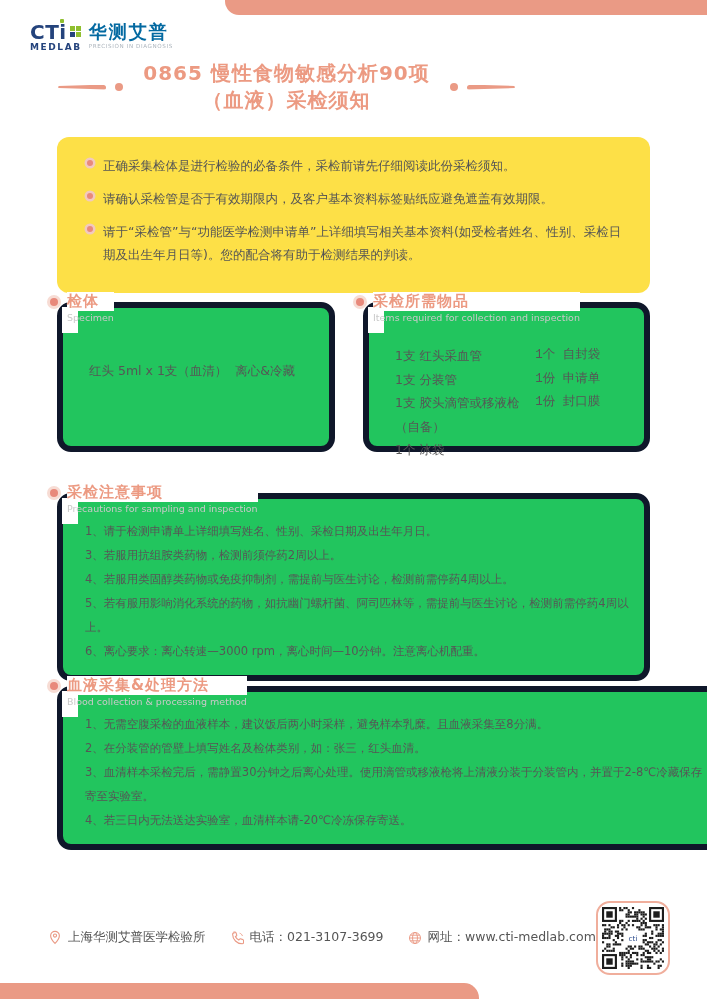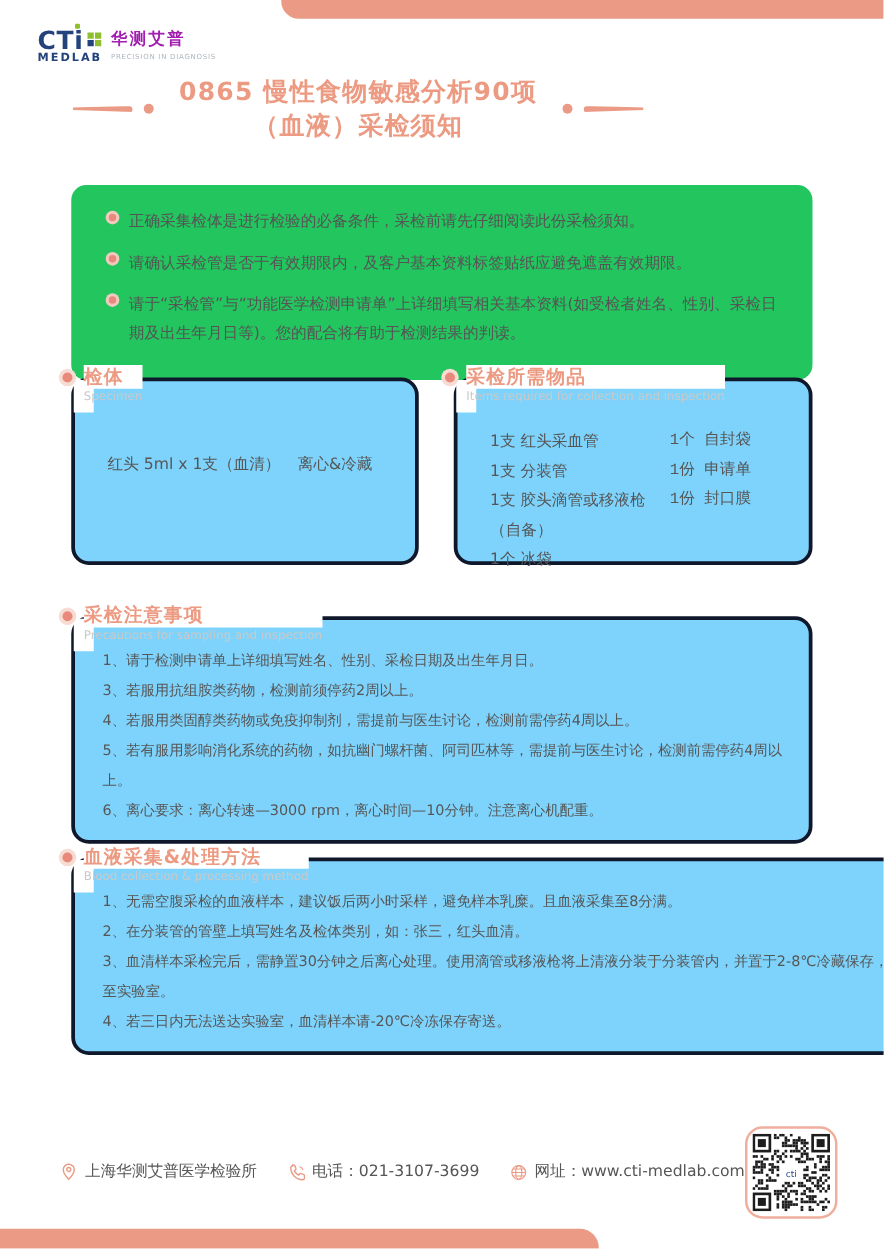"华测艾普" .logo-cn { color: #a21caf -> #0369a1; font-size: 13px -> 18px }
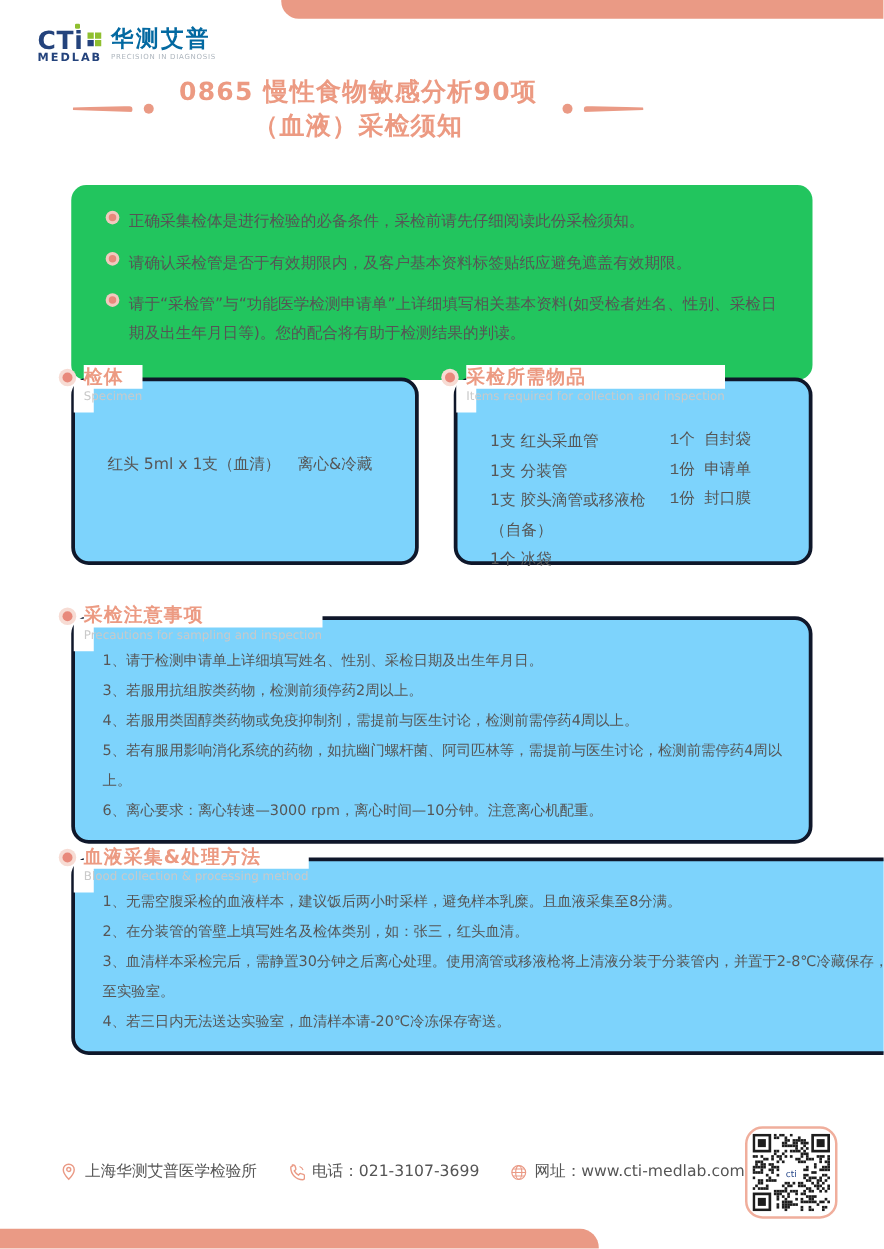"正确采集检体是进行检验的必备条件，采检前请先仔细阅读此份采检须知。" .intro-box { background: #22c55e -> #fde047; top: 148px -> 137px }
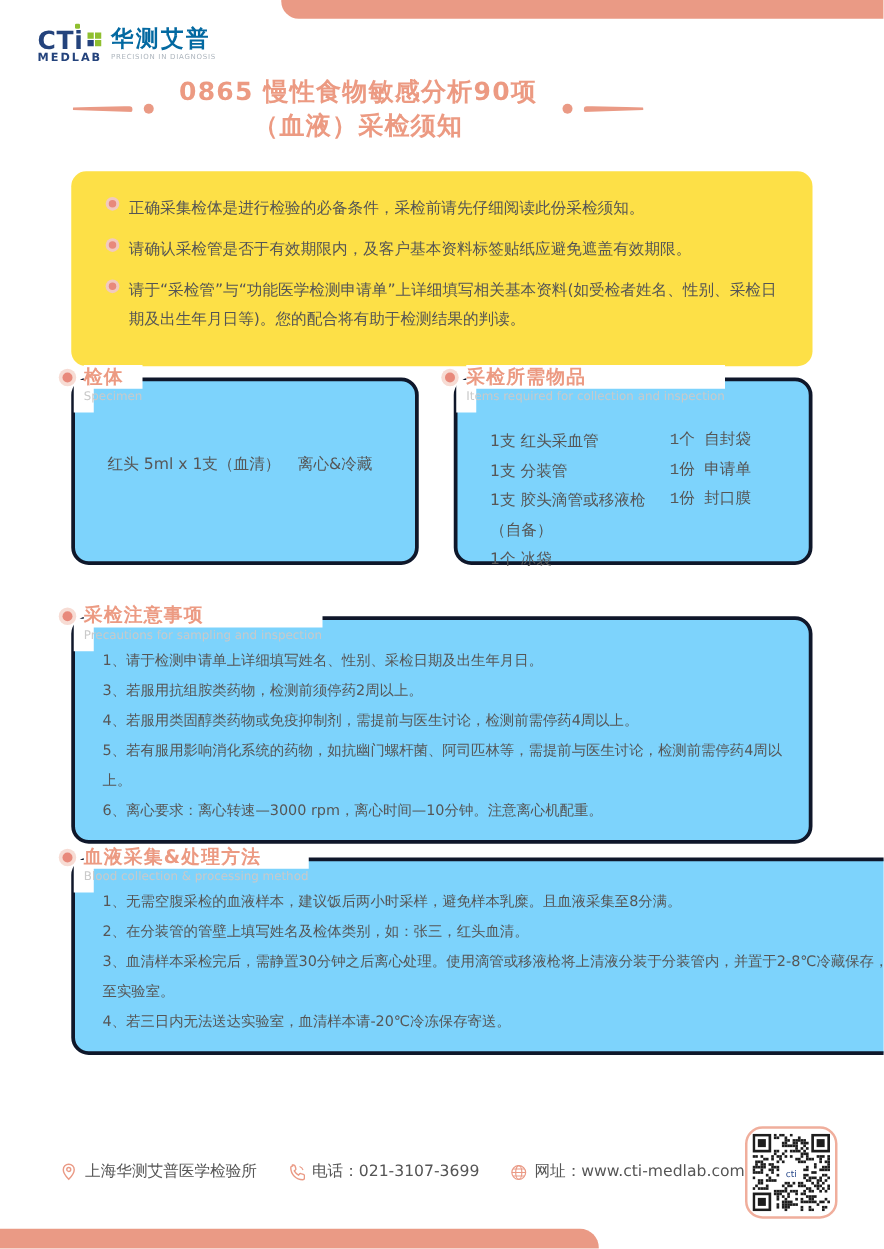"1支 红头采血管" .panel-box { background: #7dd3fc -> #22c55e; border: 3px solid #0f172a -> 6px solid #0f172a }
